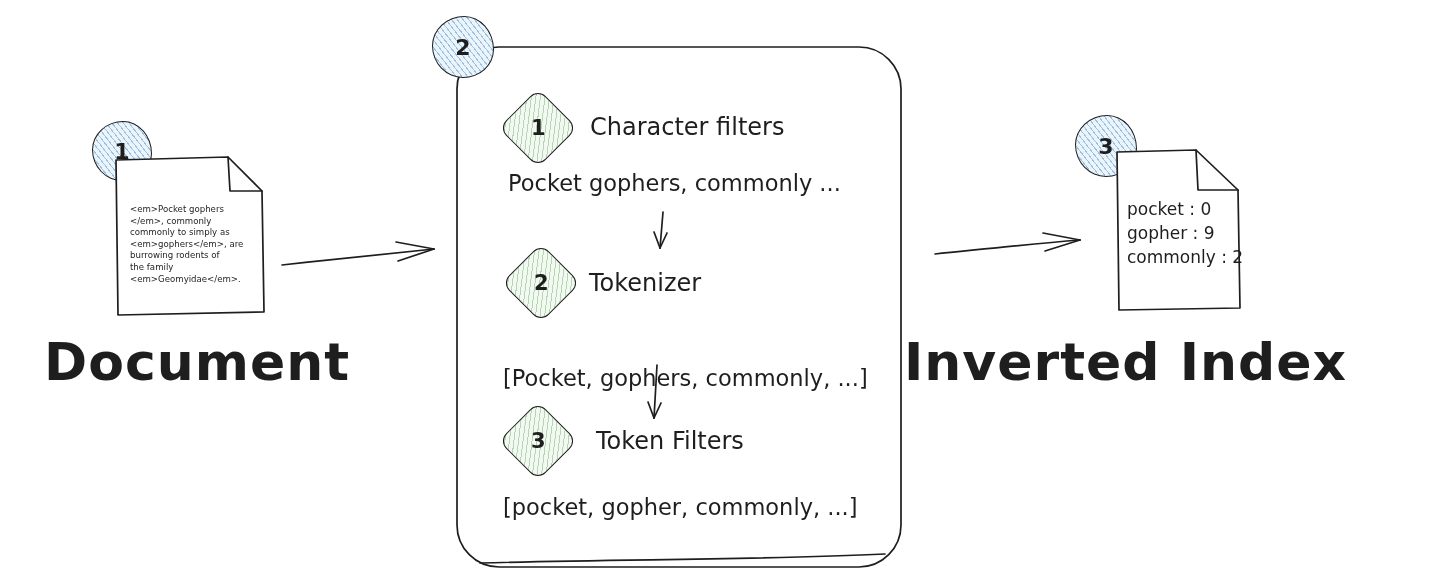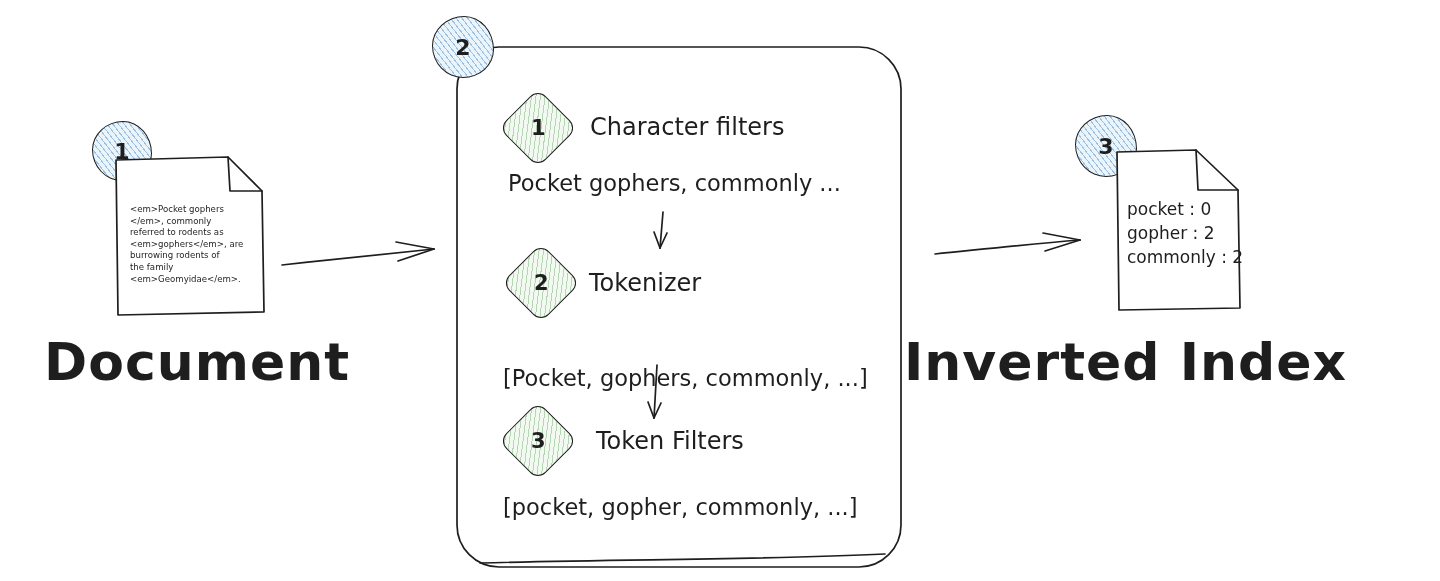"referred to rodents as" div { text: referred to rodents -> commonly to simply }
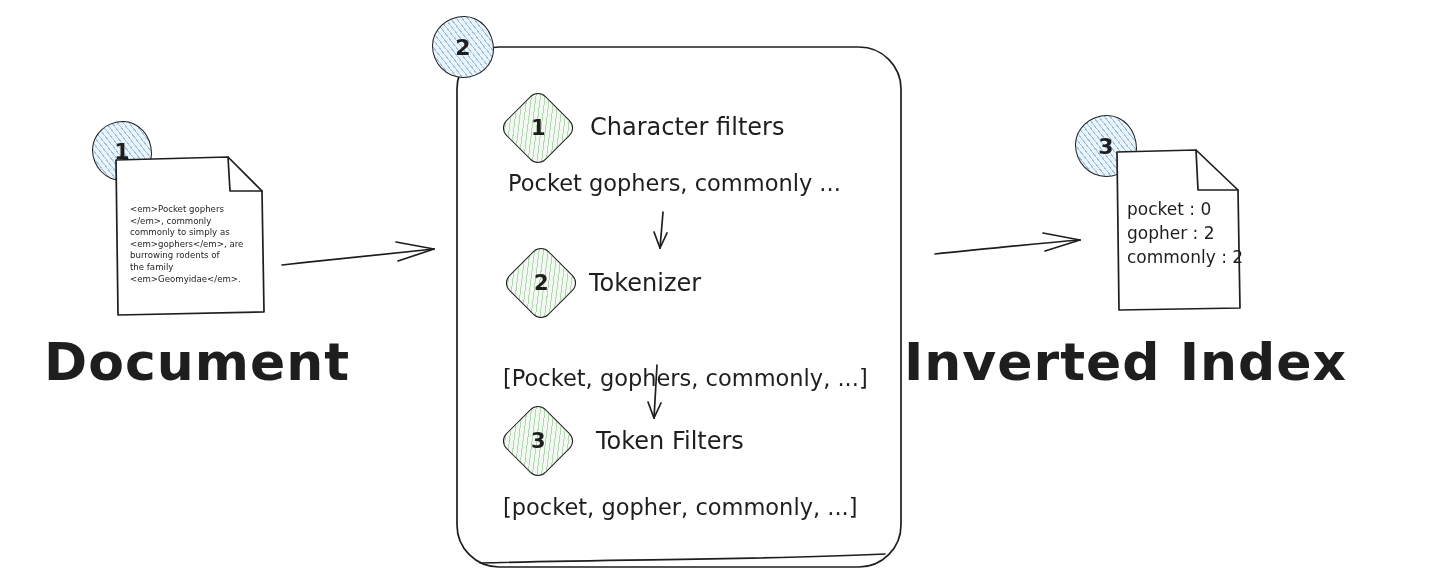"gopher : 2" div { text: 2 -> 9 }
